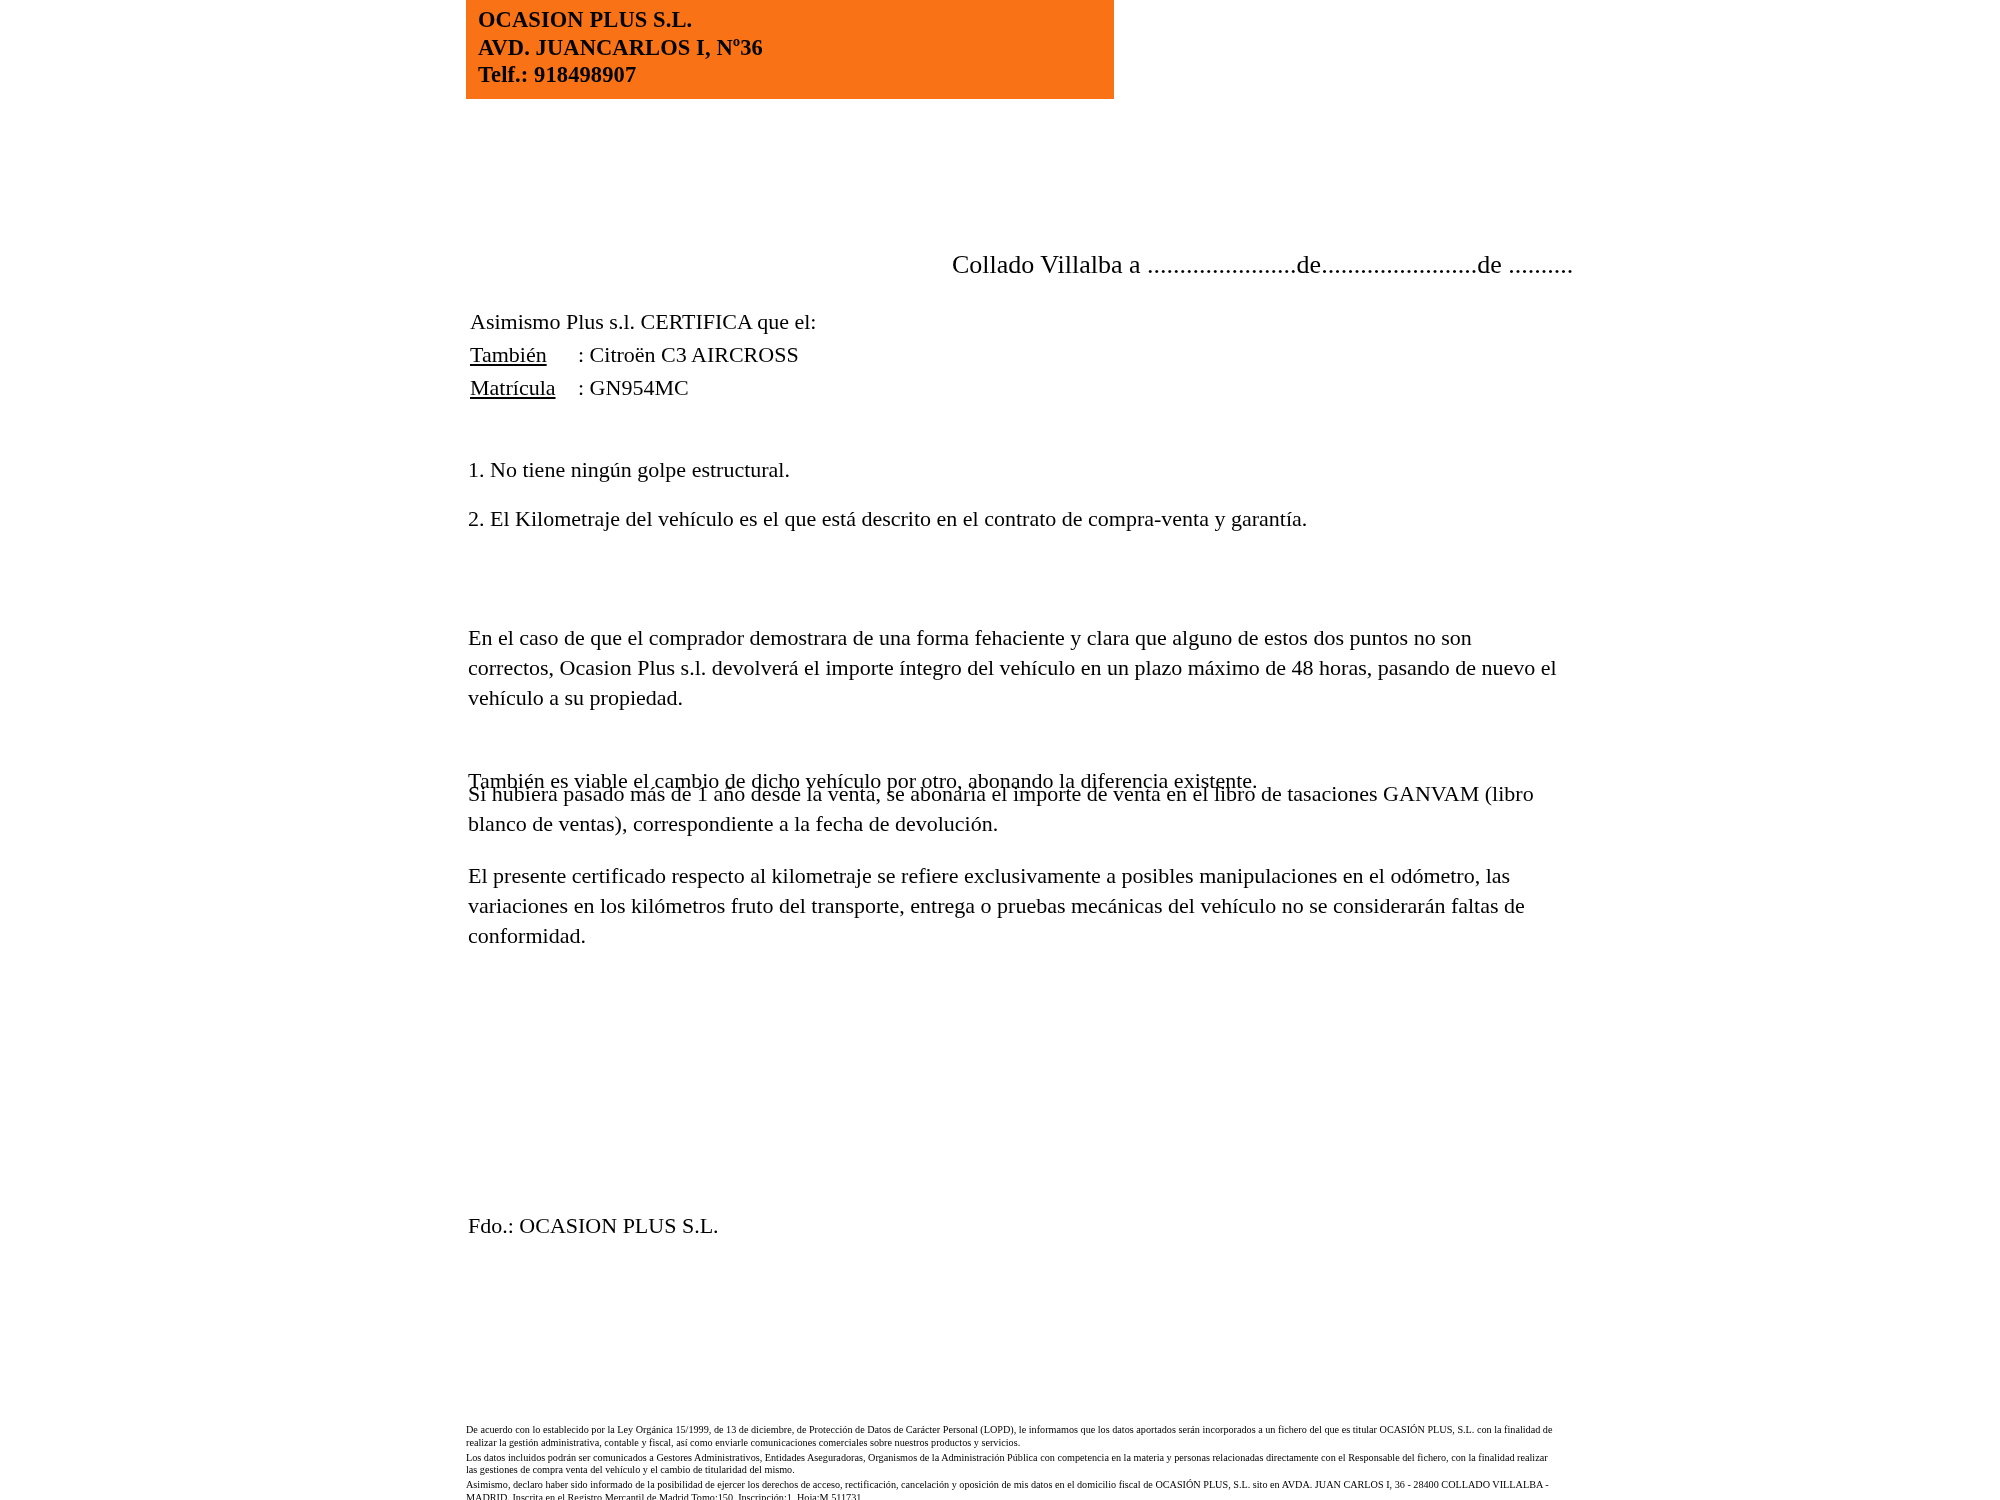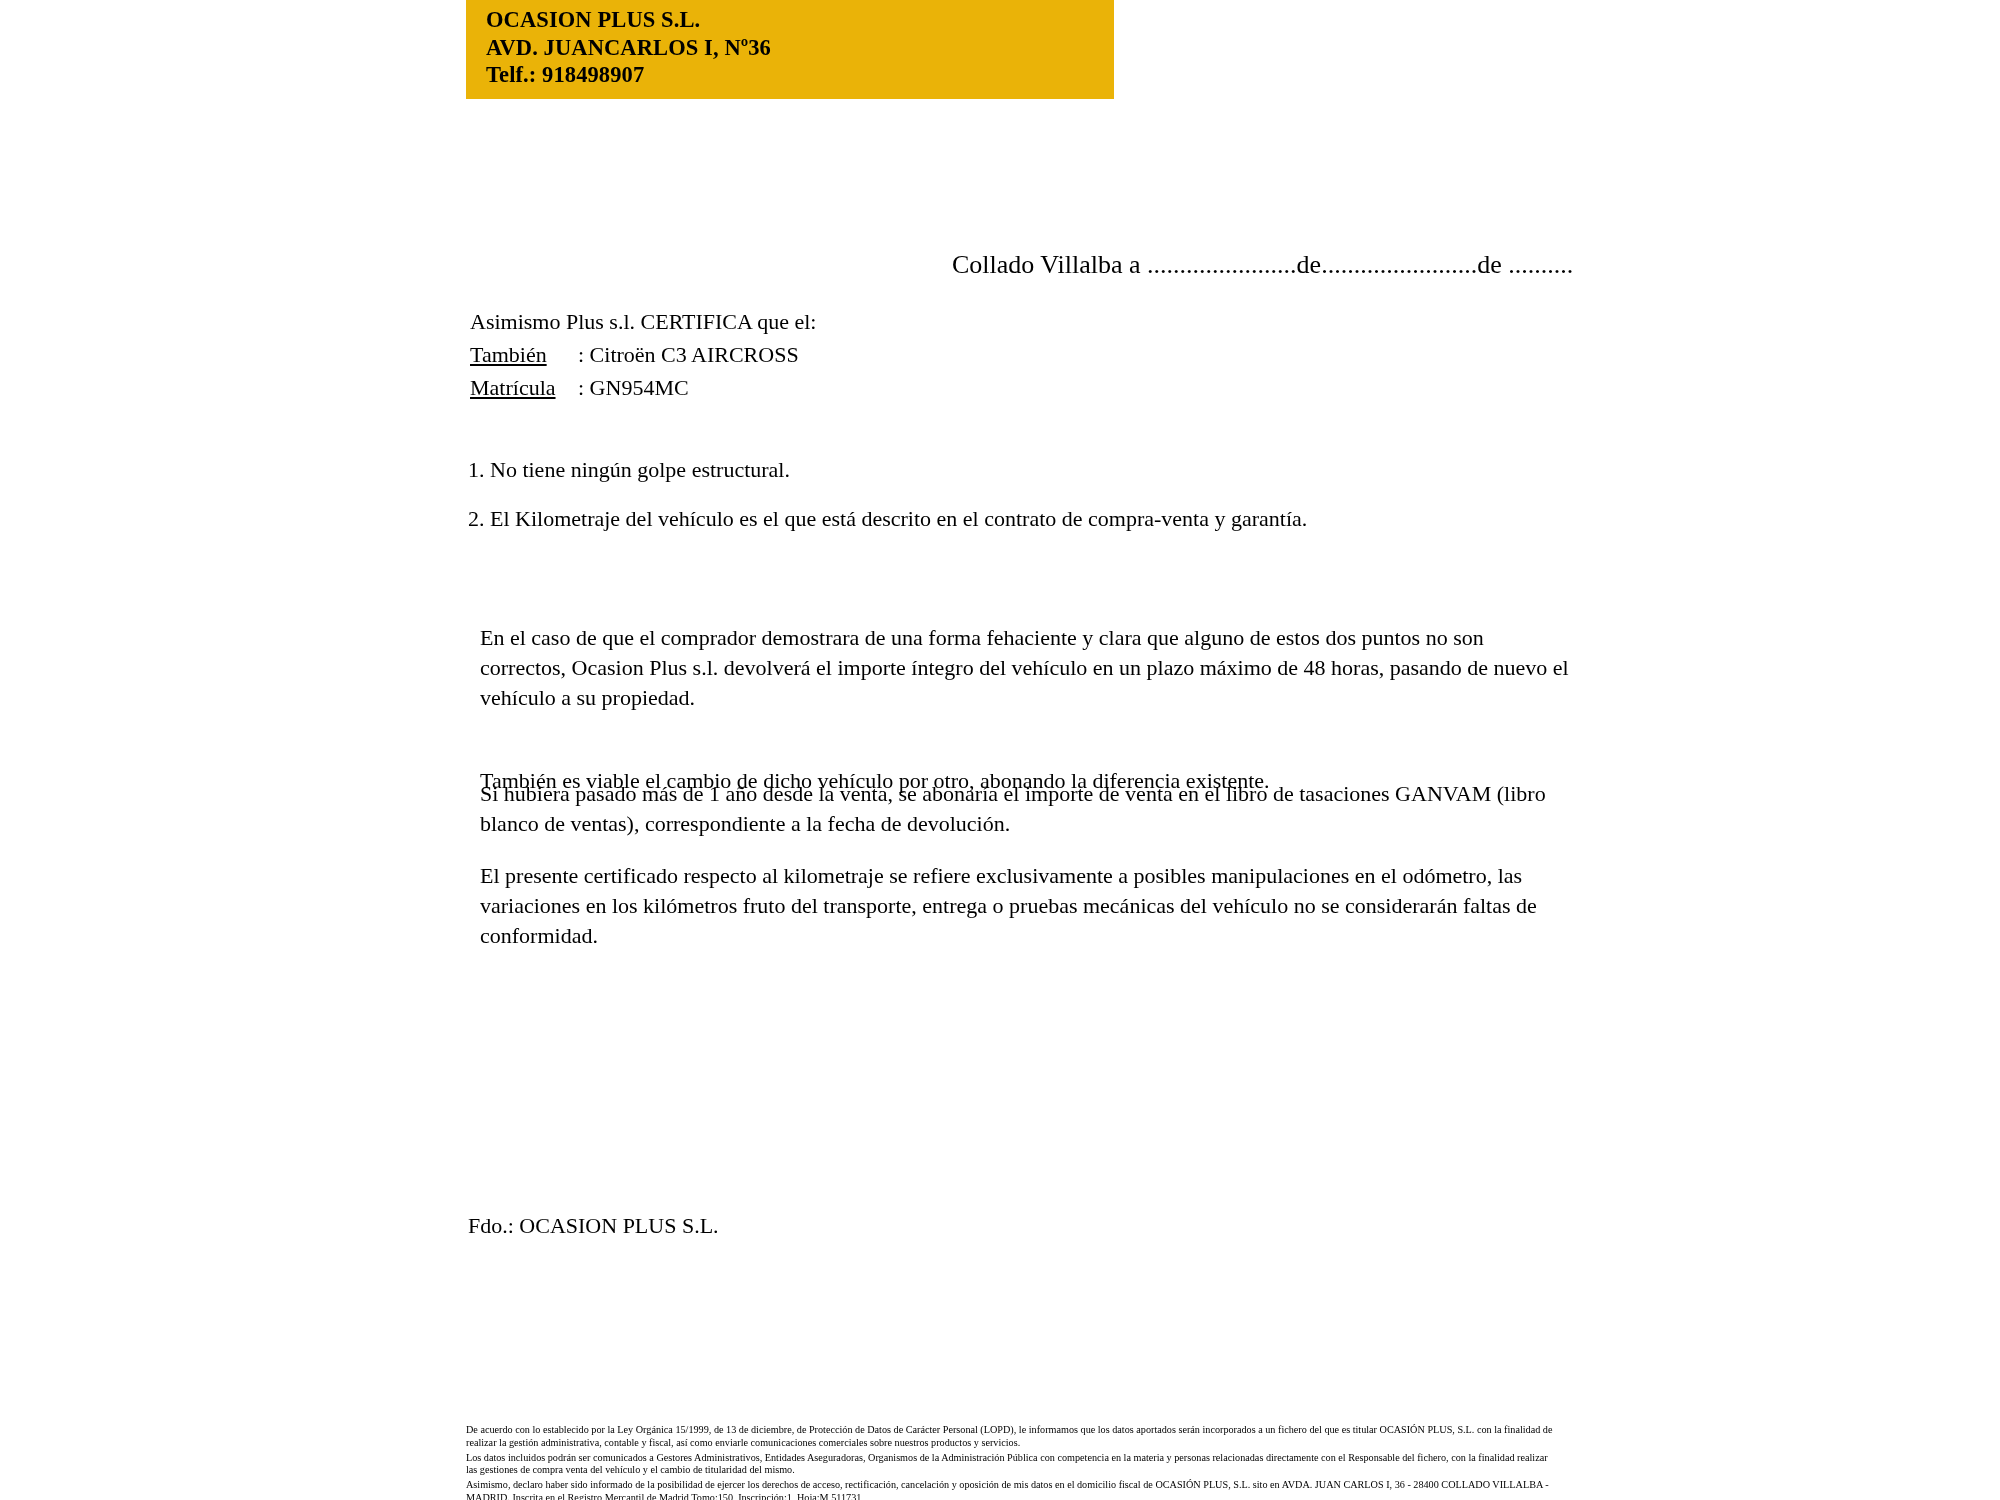"OCASION PLUS S.L." .letterhead { background: #eab308 -> #f97316; padding: 6px 0 10px 20px -> 6px 0 10px 12px }
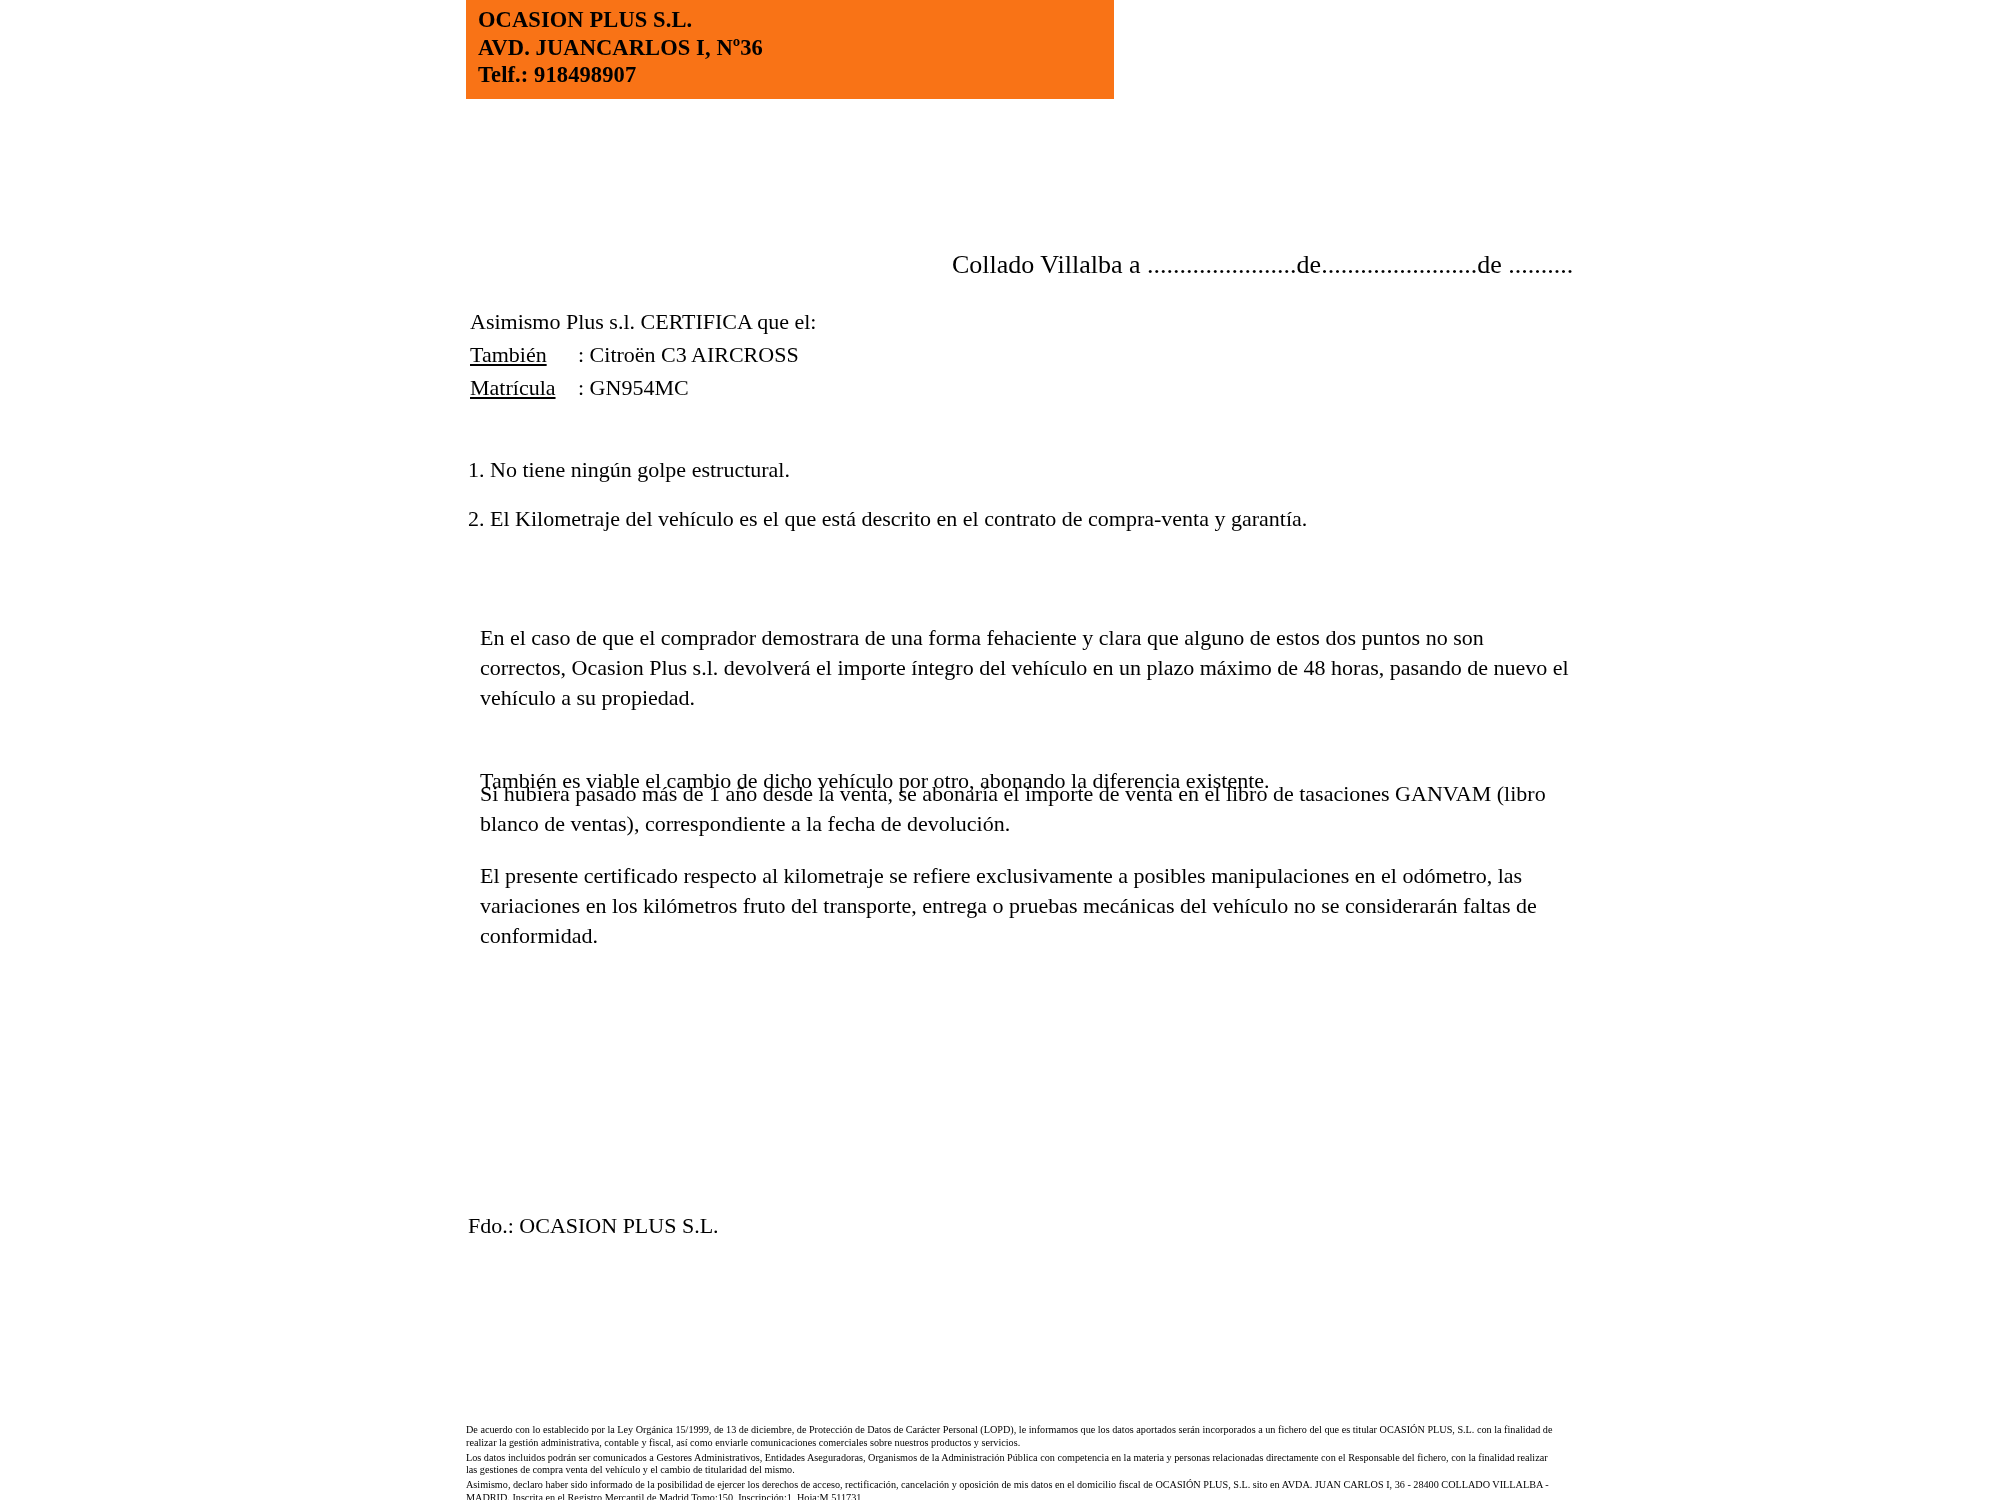"En el caso de que" .para { margin-left: 12px -> none }
